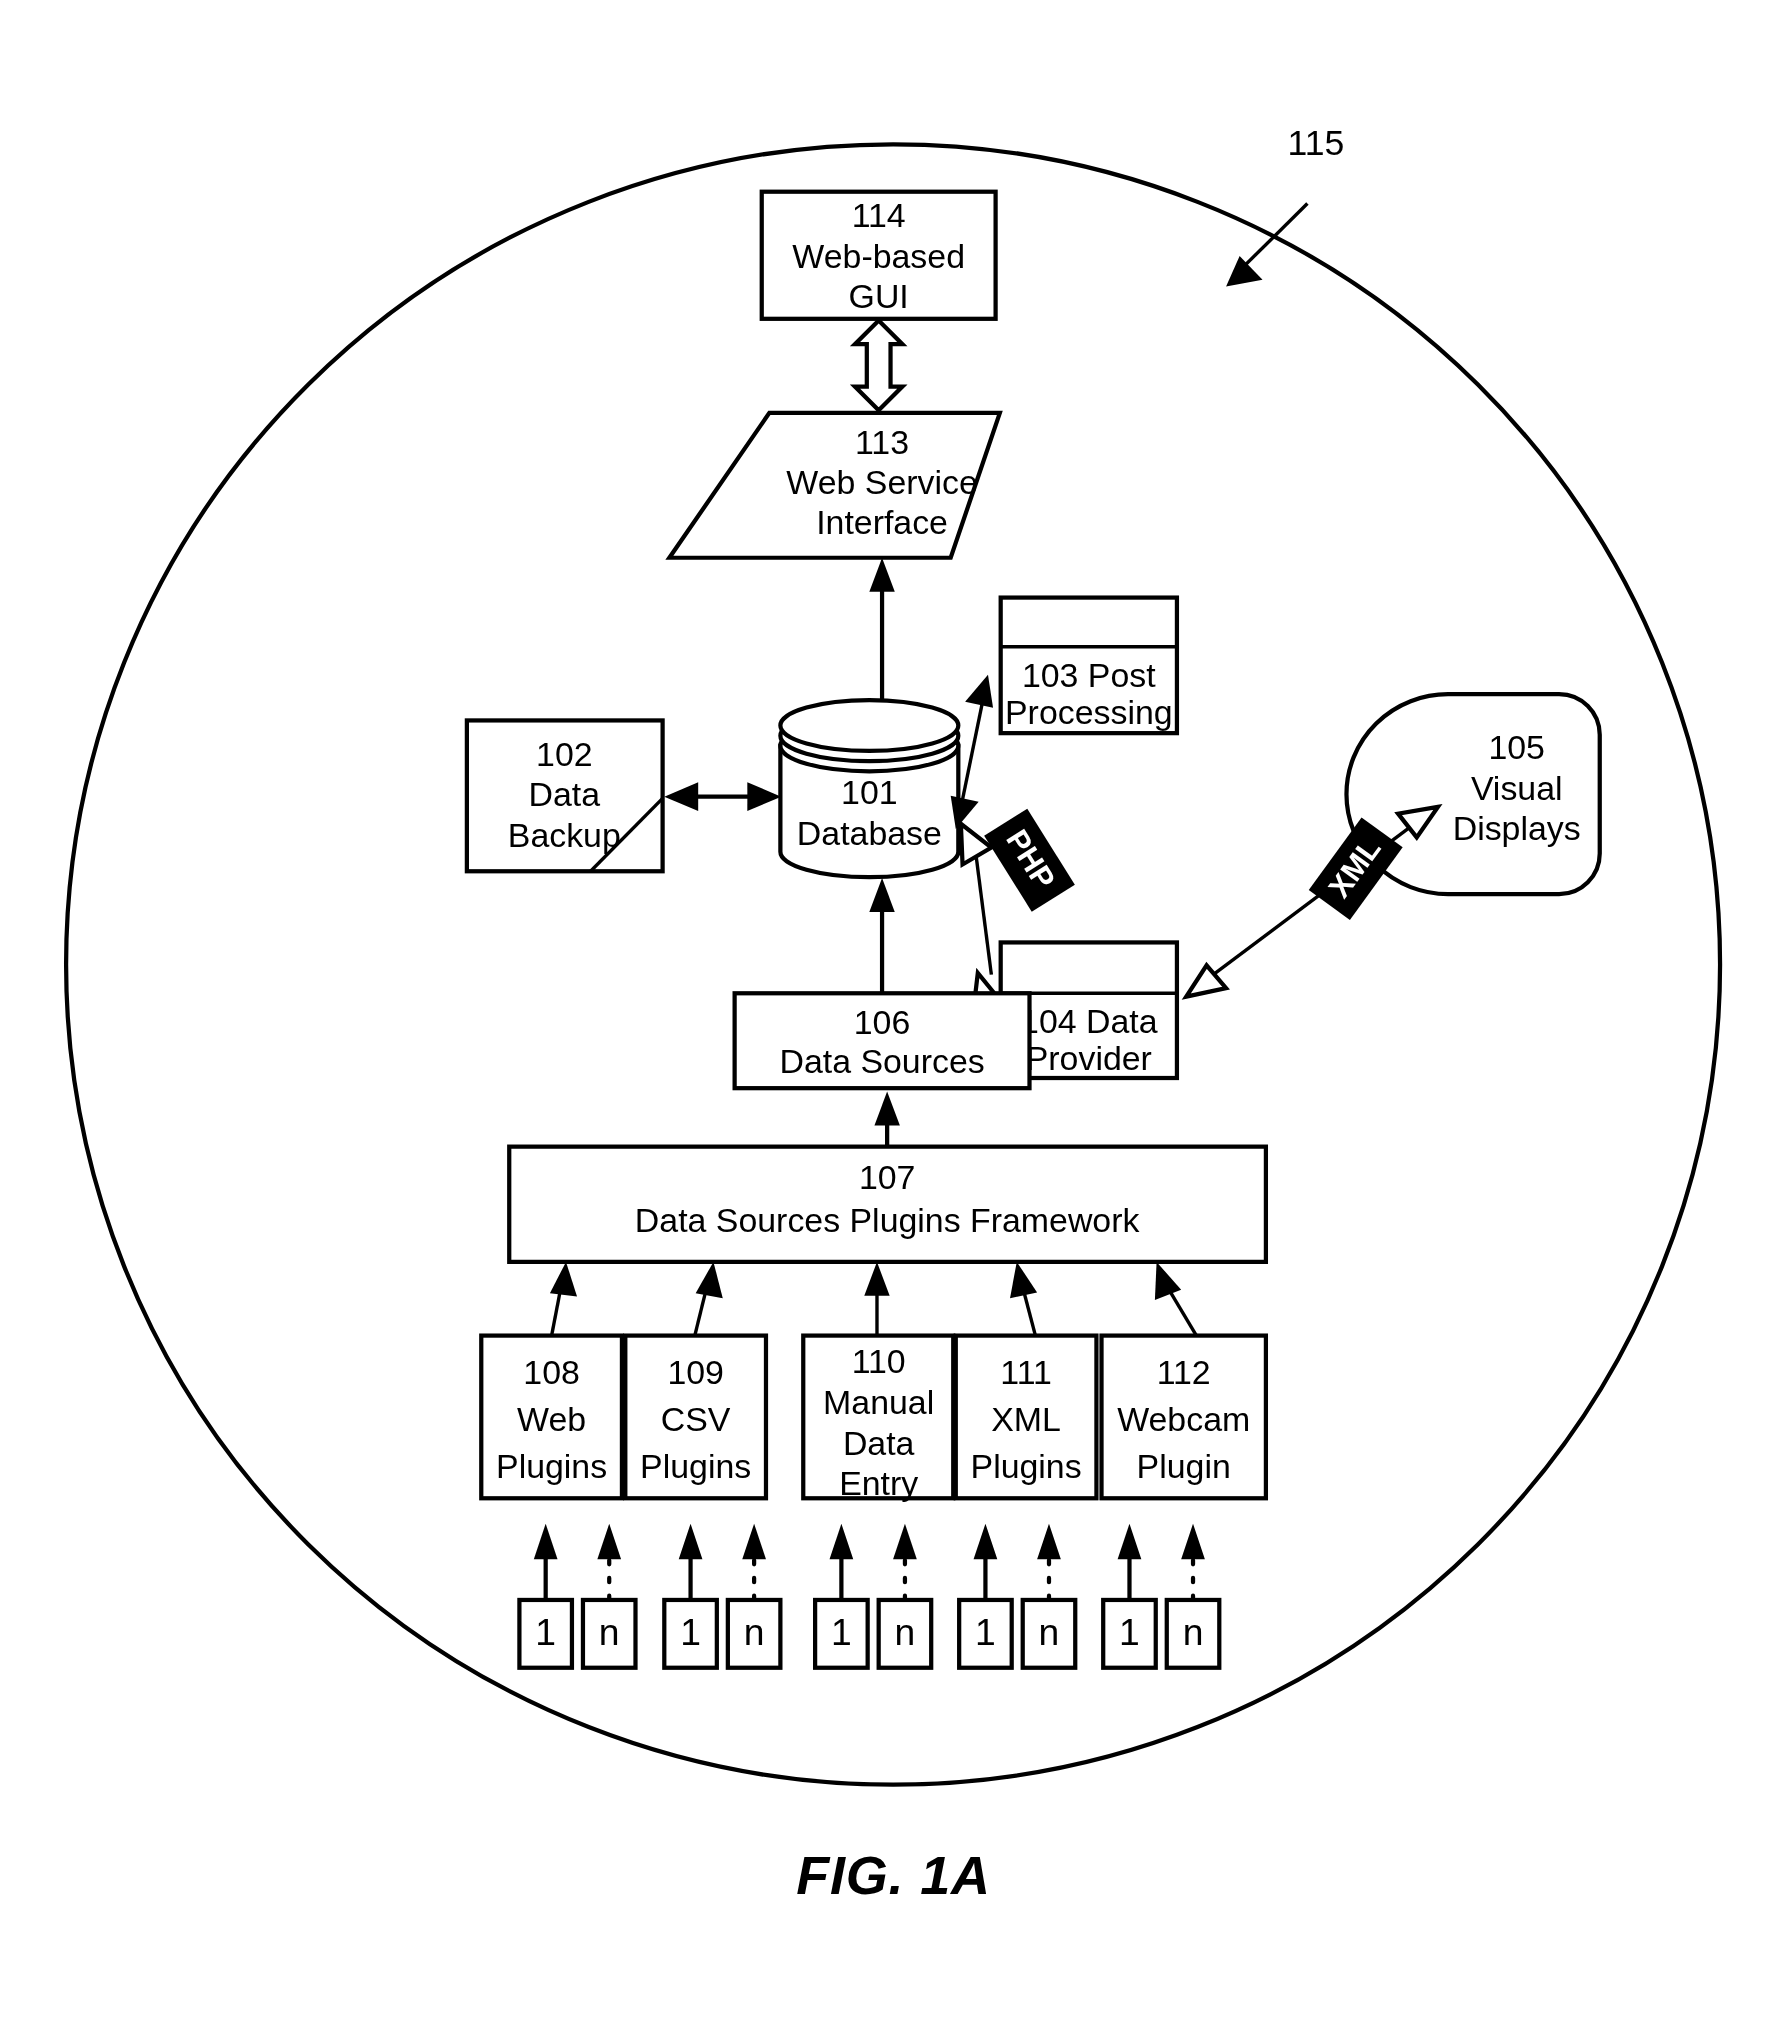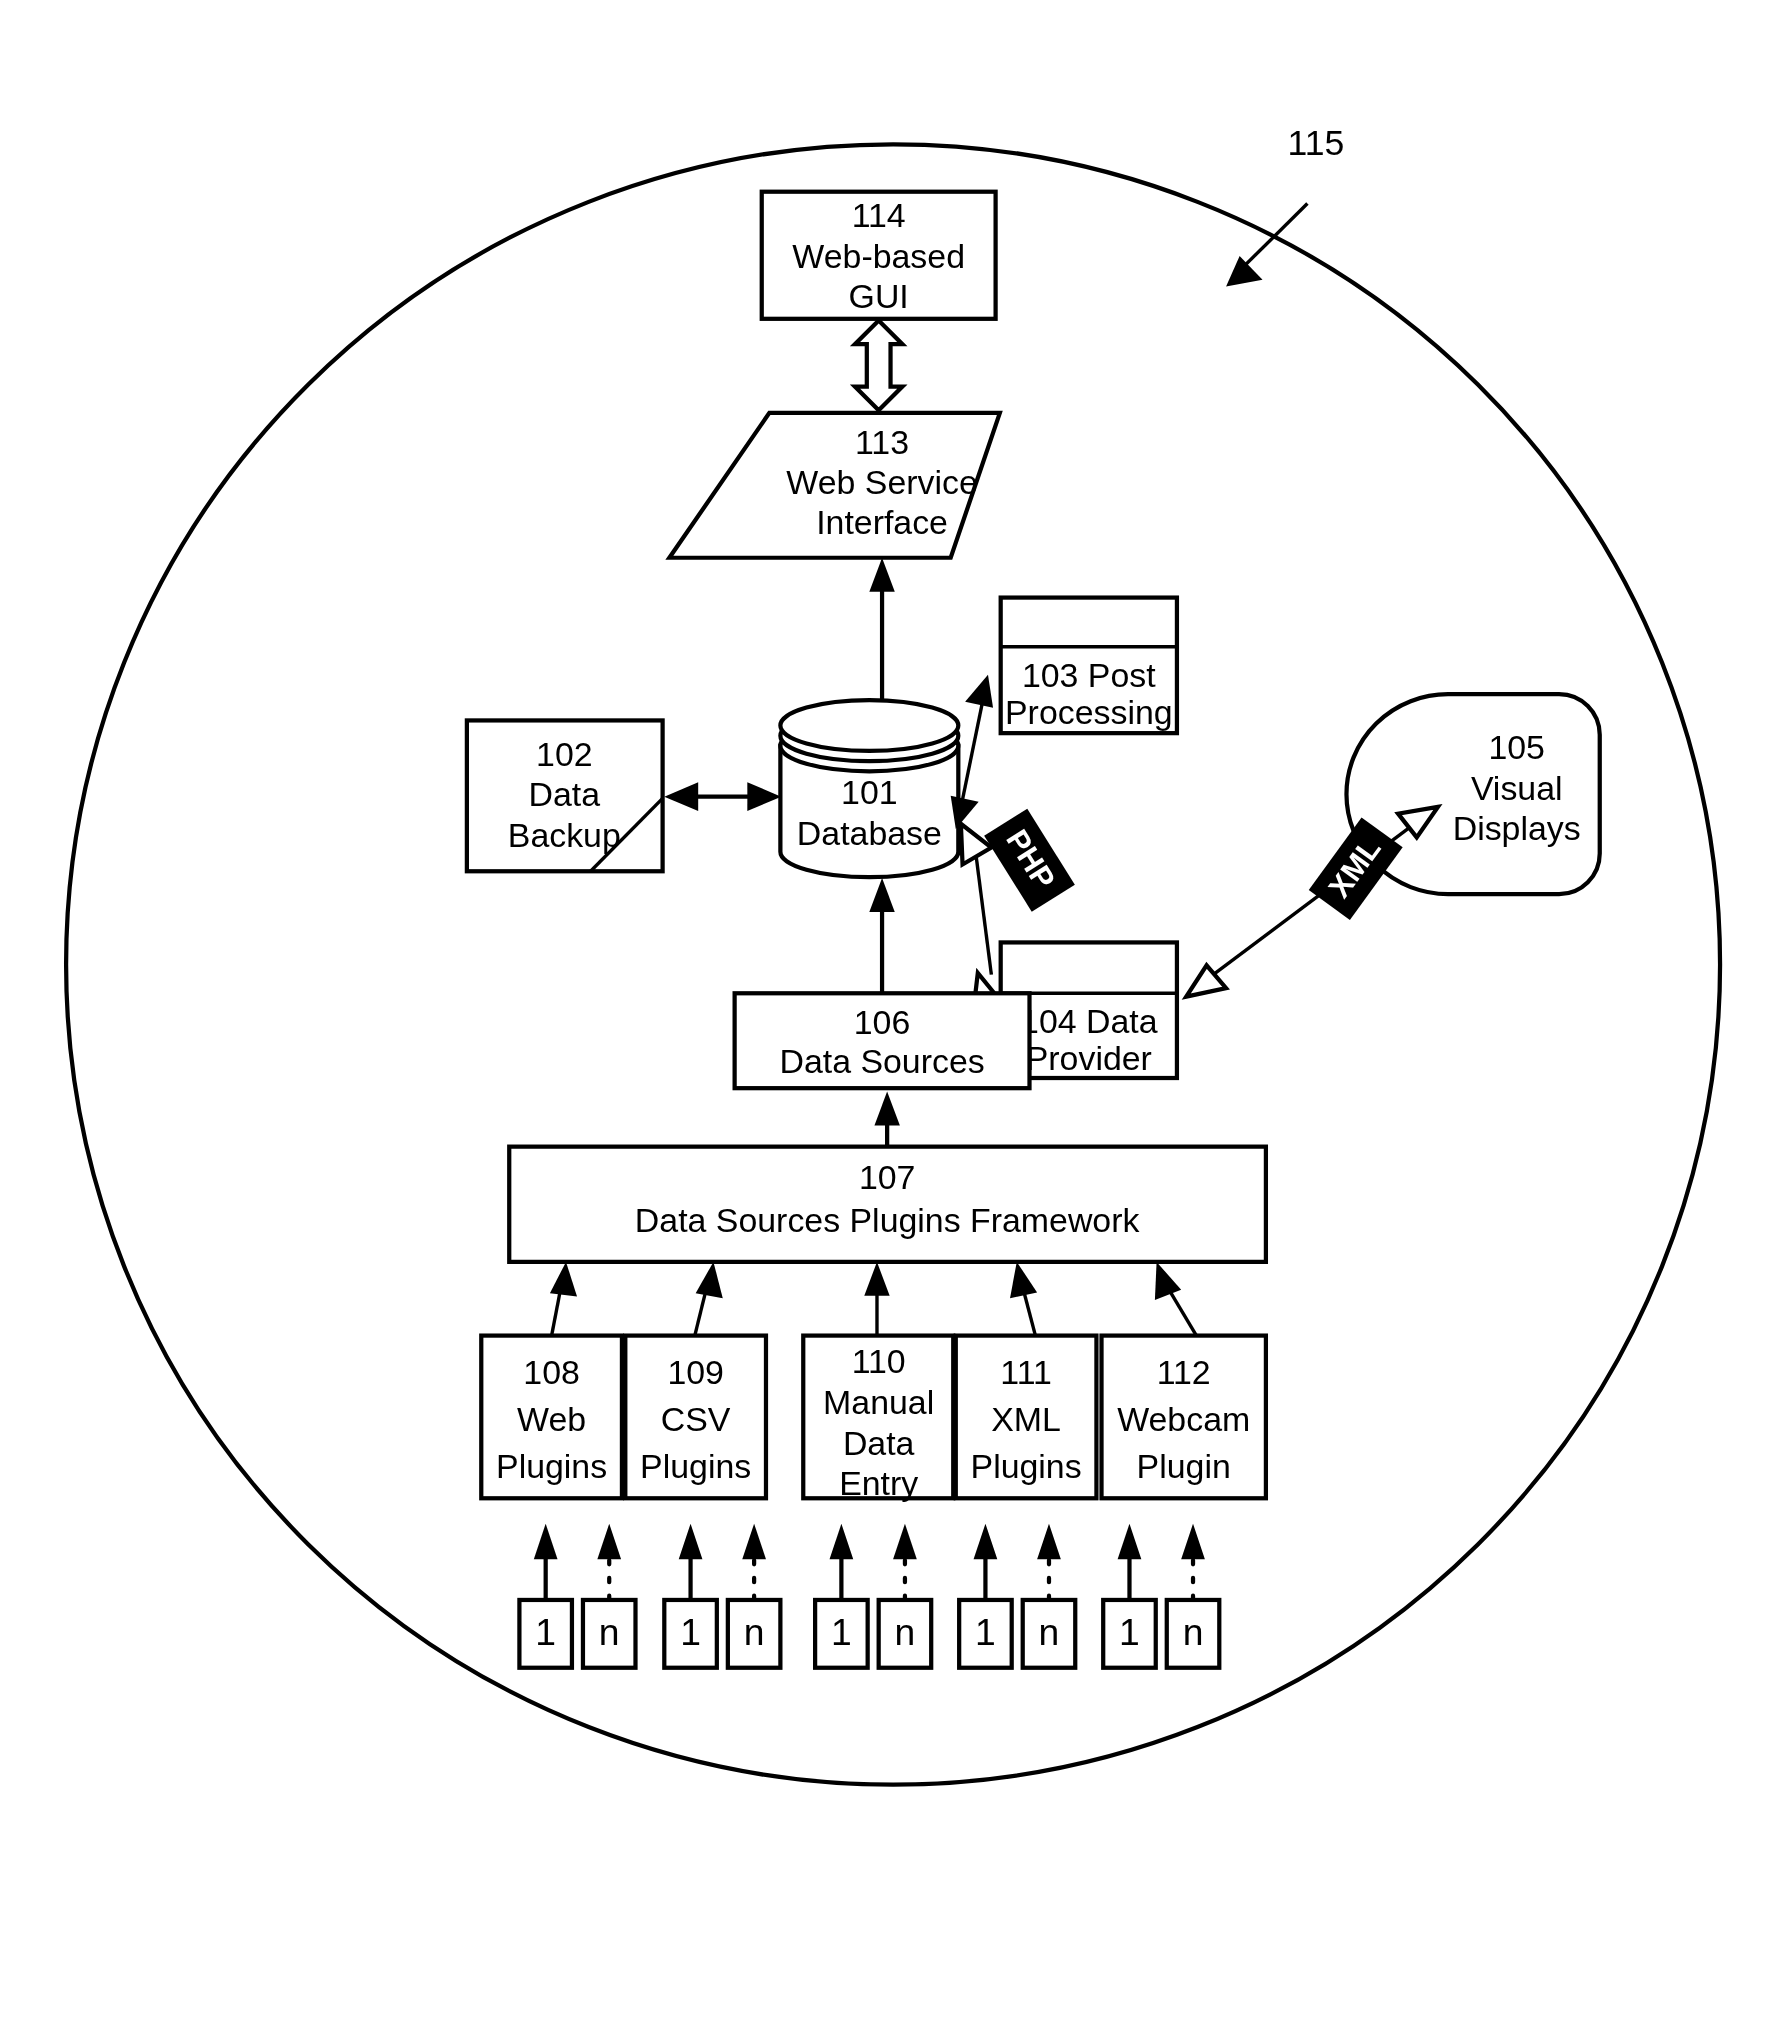"FIG. 1A" div { html: none -> <div>FIG. 1A</div> }
